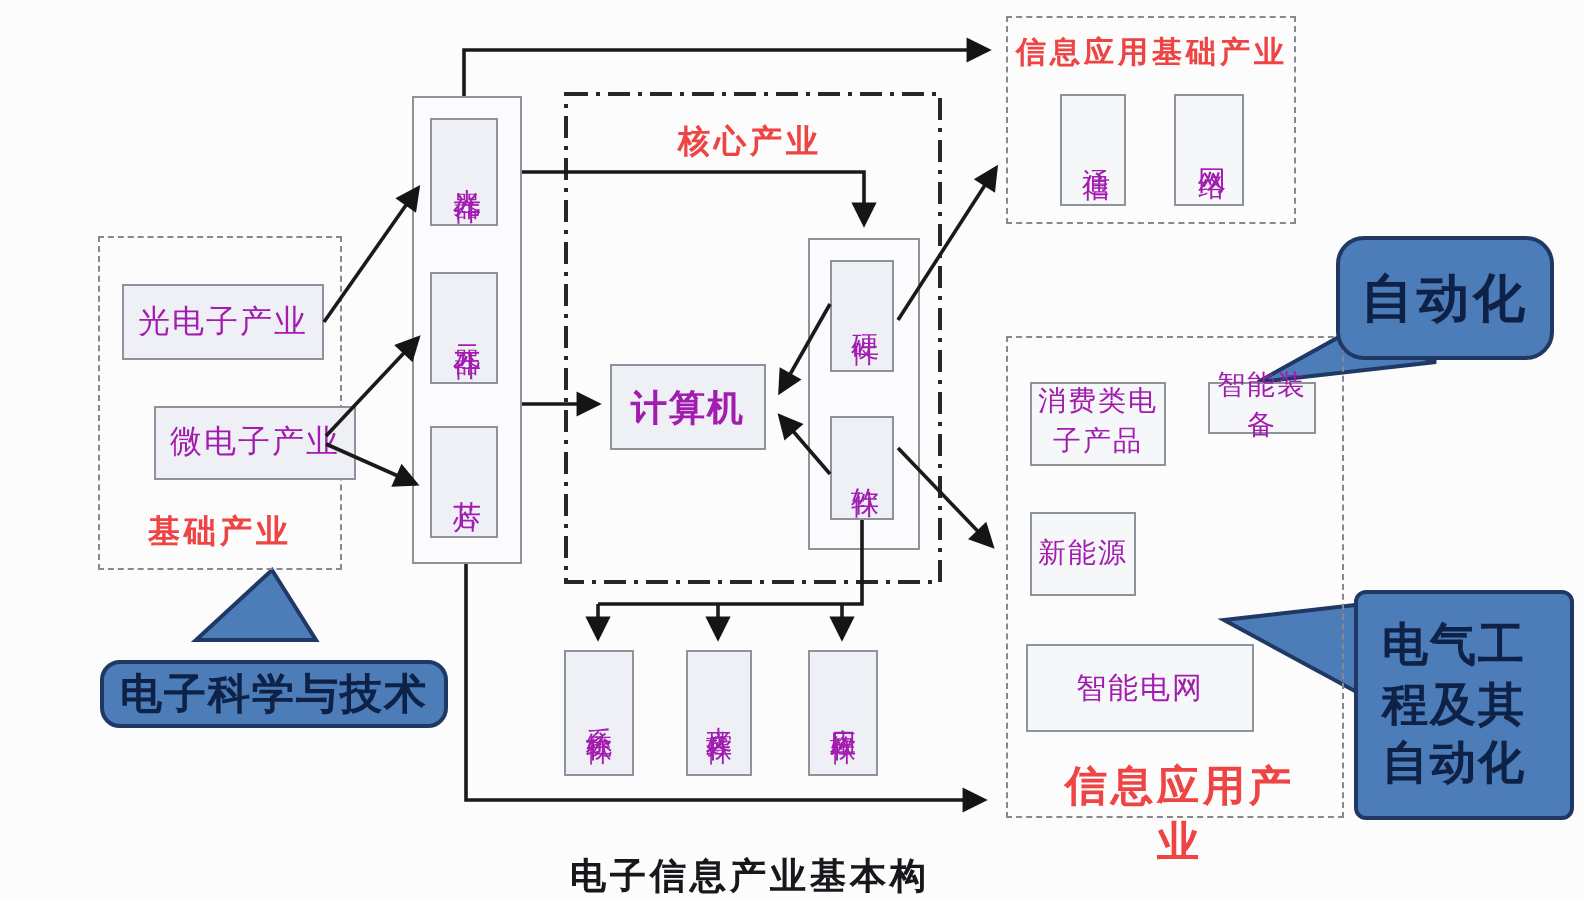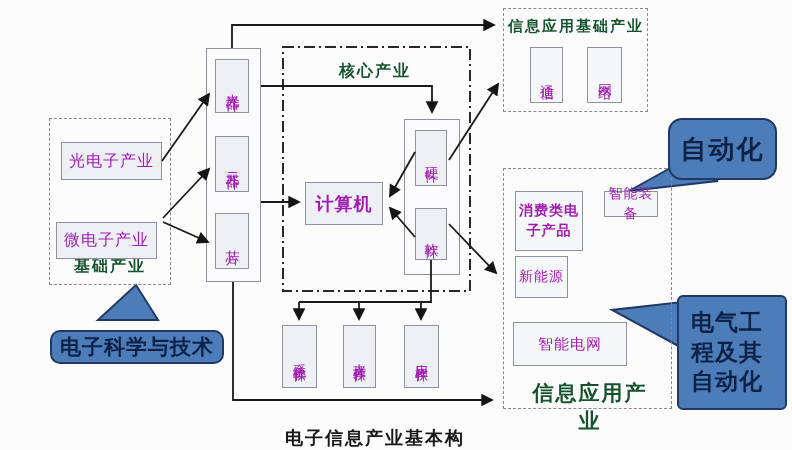"信息应用基础产业" .group-title { color: #14532d -> #ef4444 }
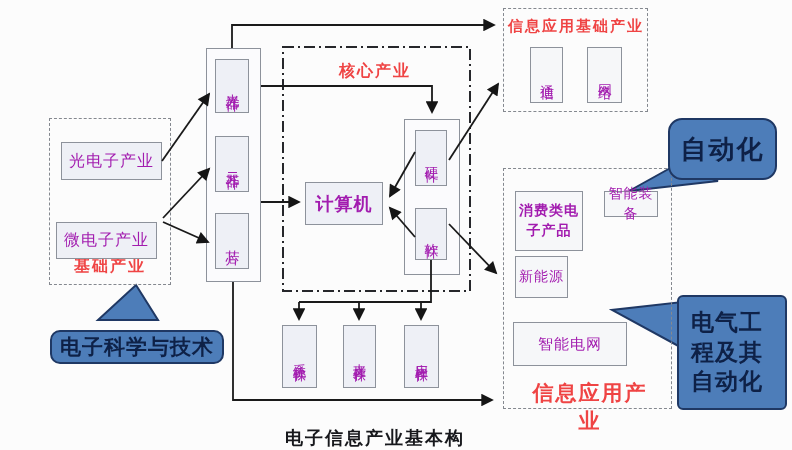"消费类电子产品" div.node { font-weight: bold -> none; height: 60px -> 42px }
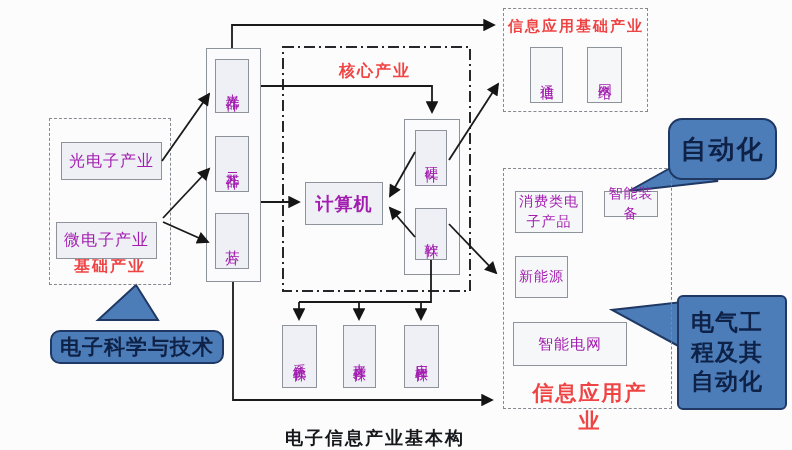"微电子产业" div.node { left: 56px -> 77px; margin-top: 19px -> none }
